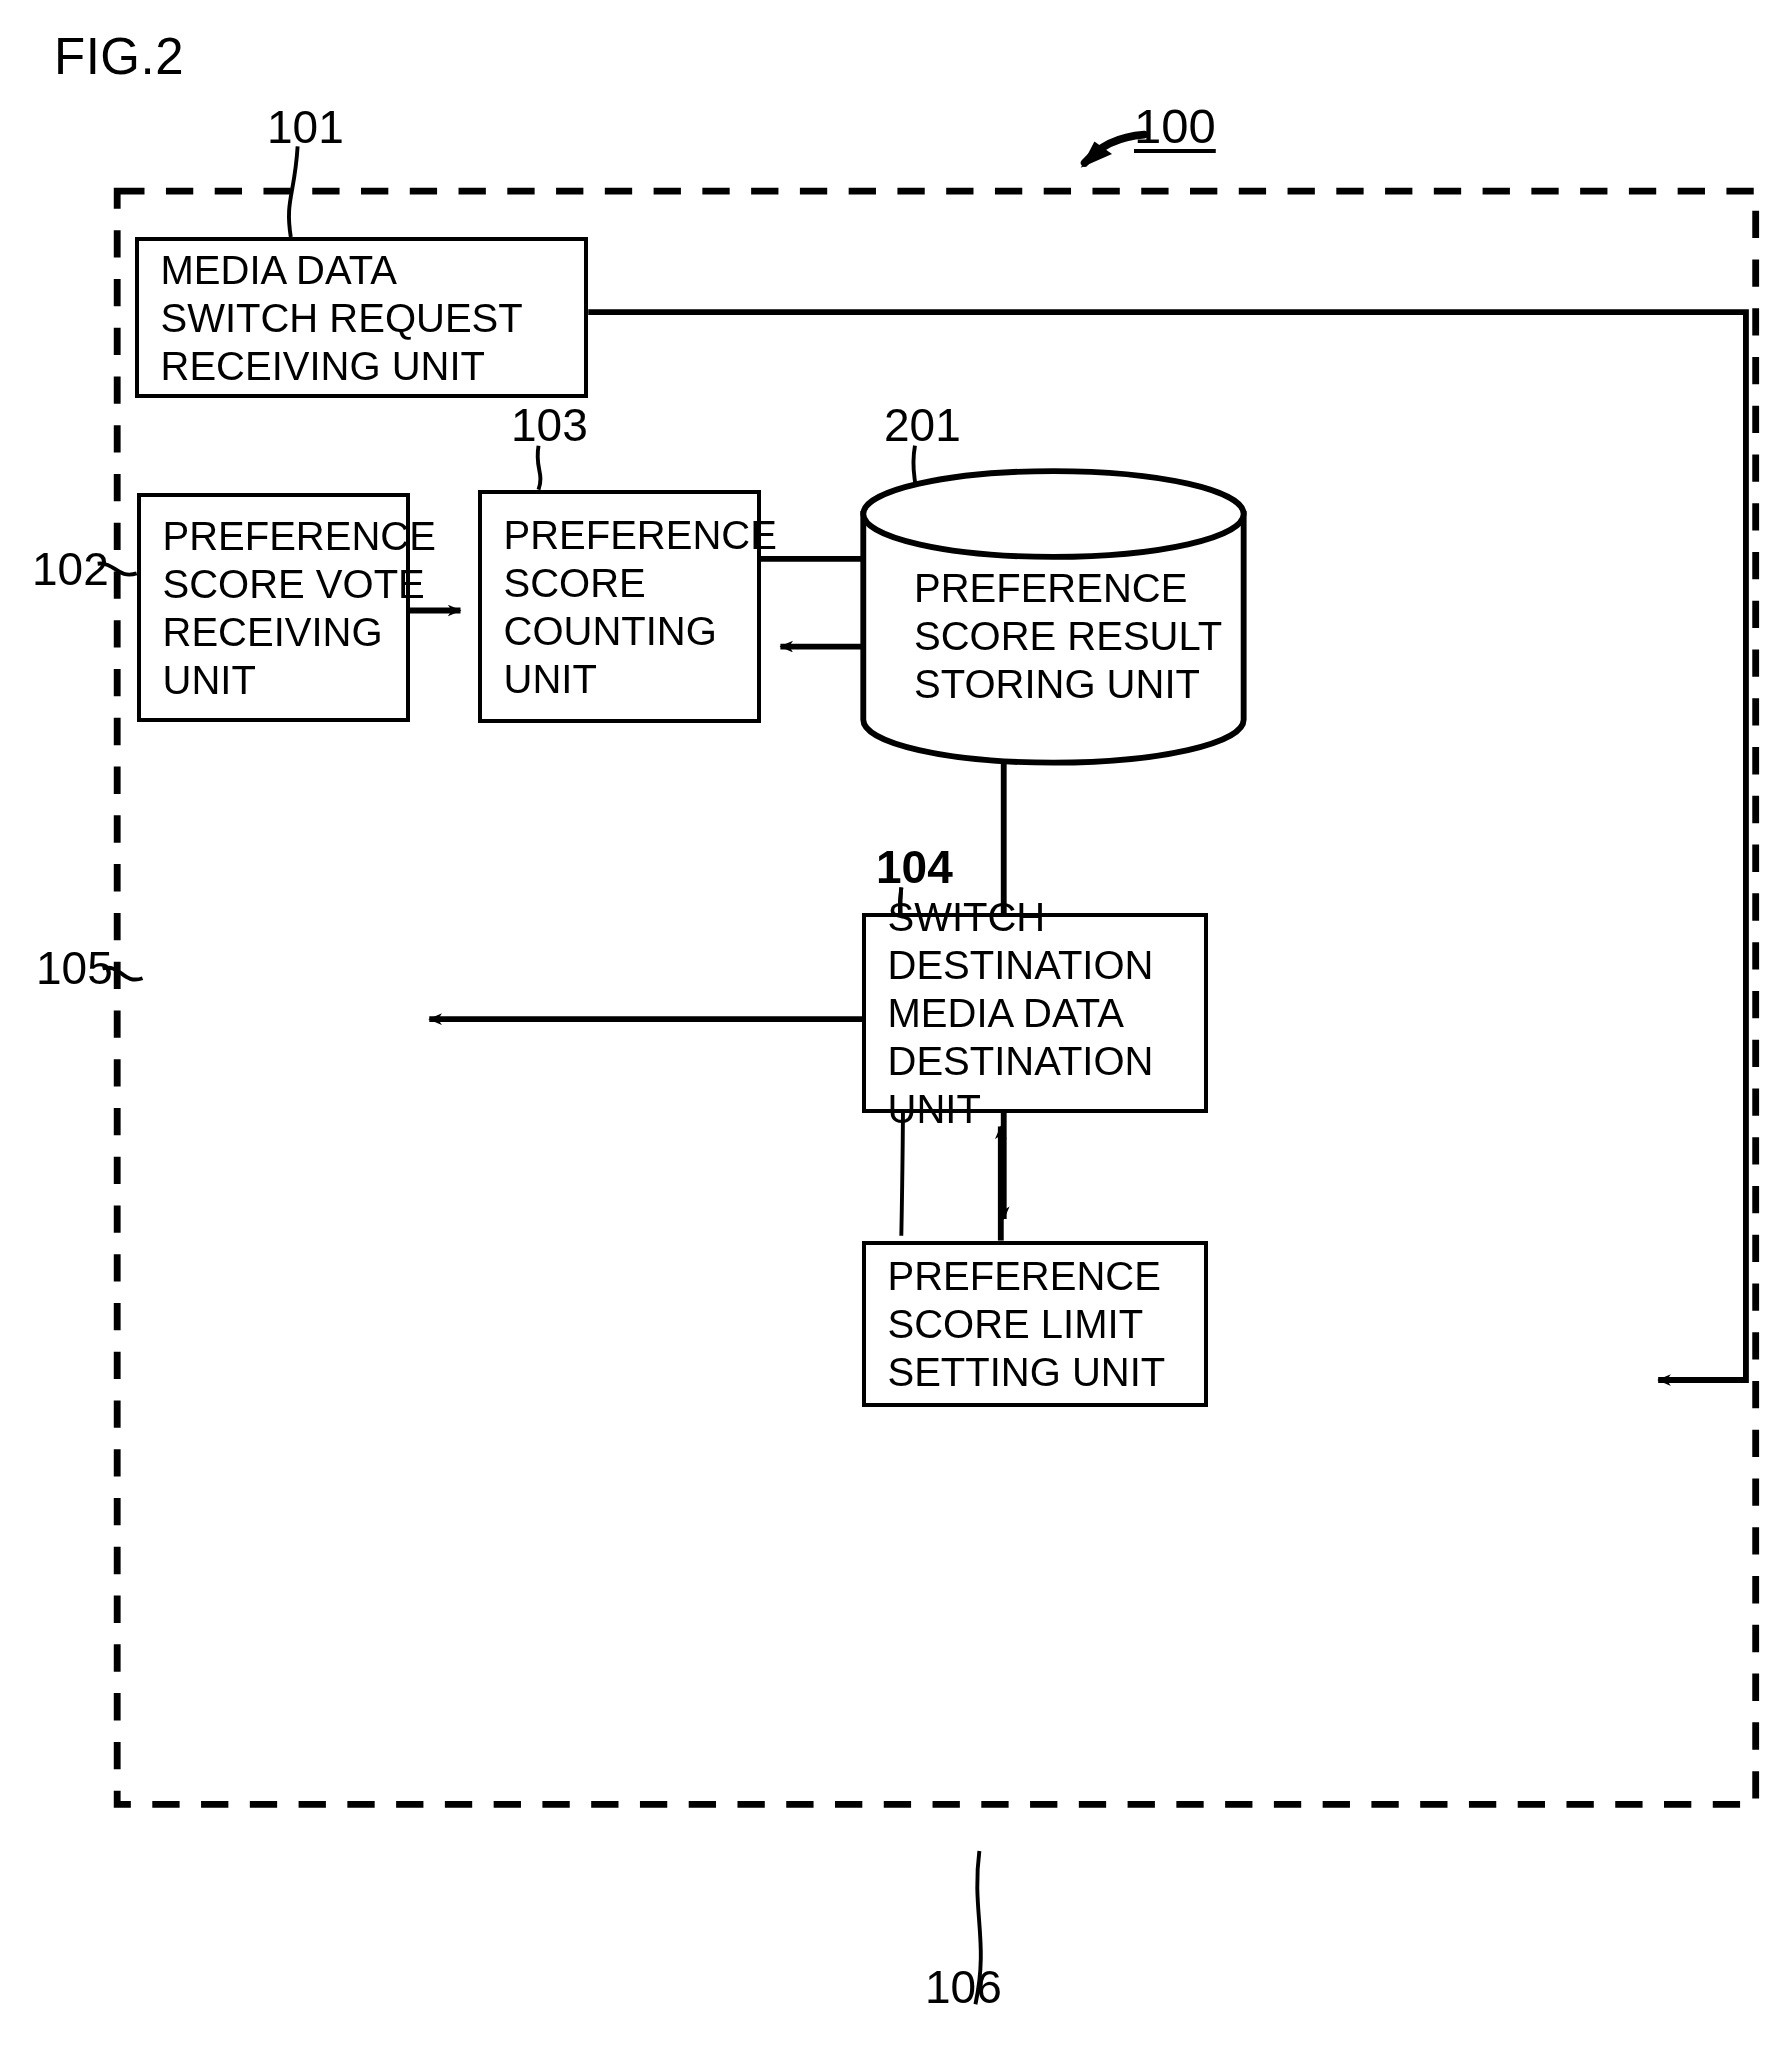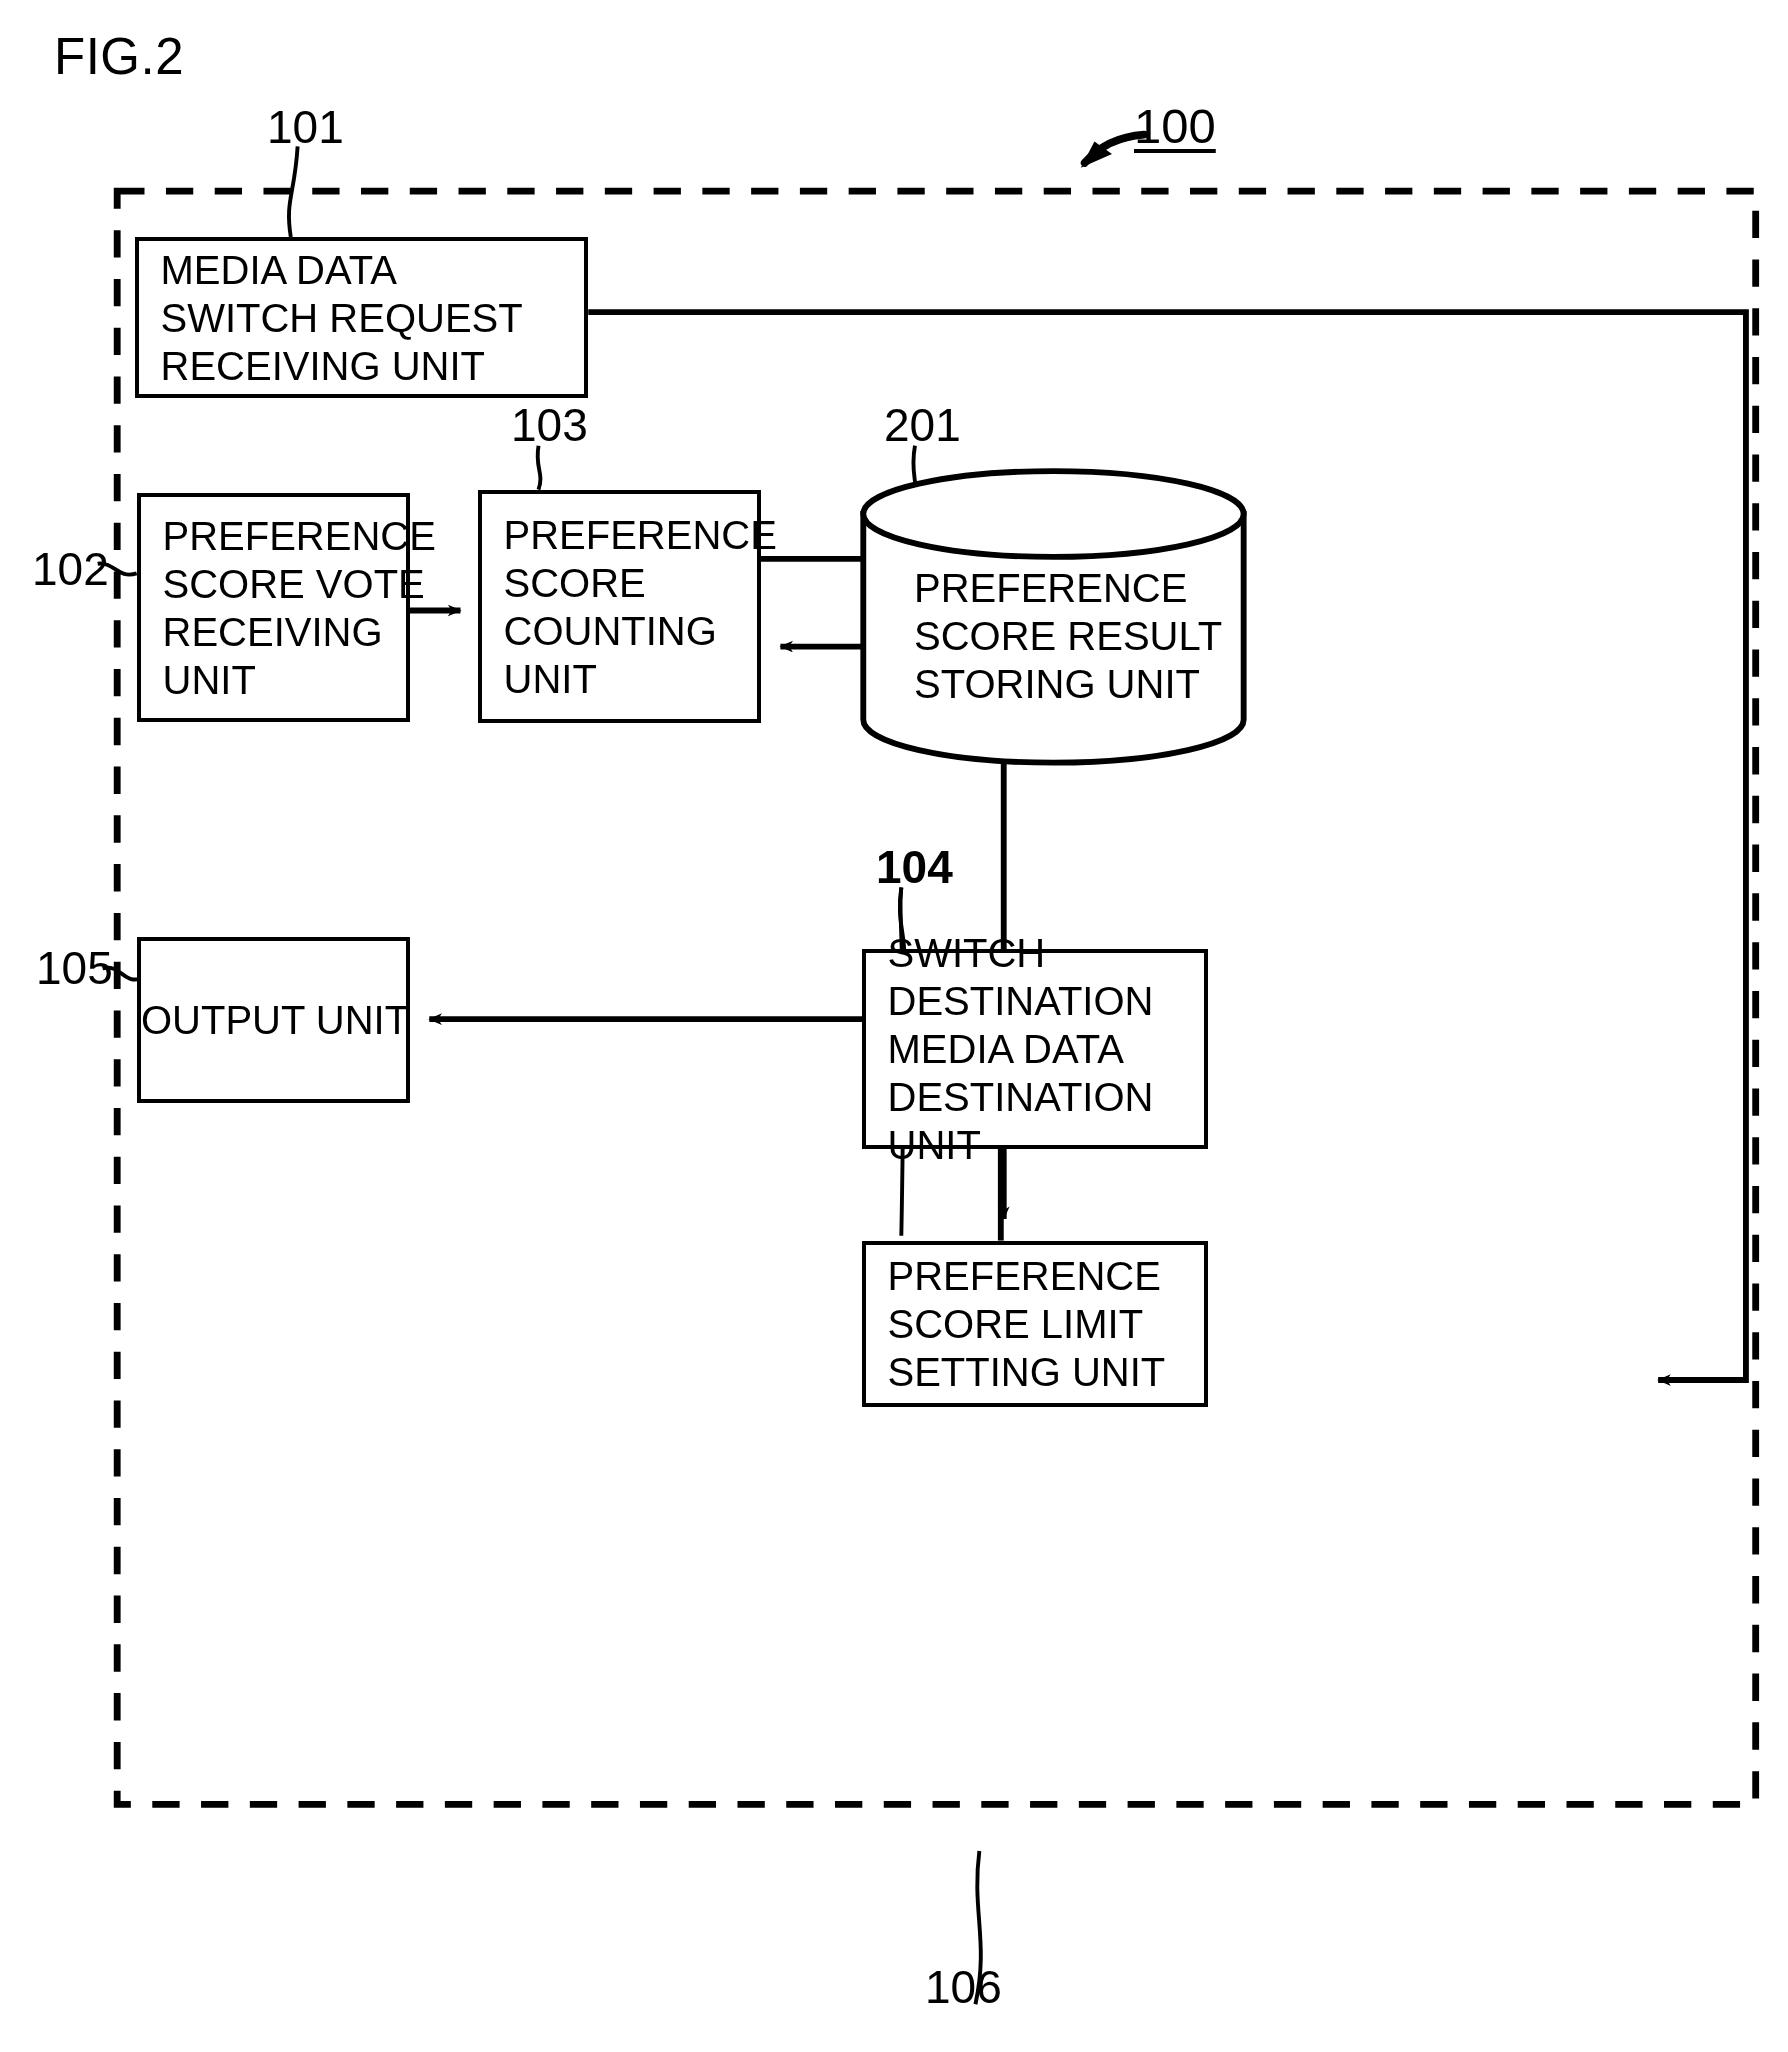"SWITCH" div.box { margin-top: 36px -> none }
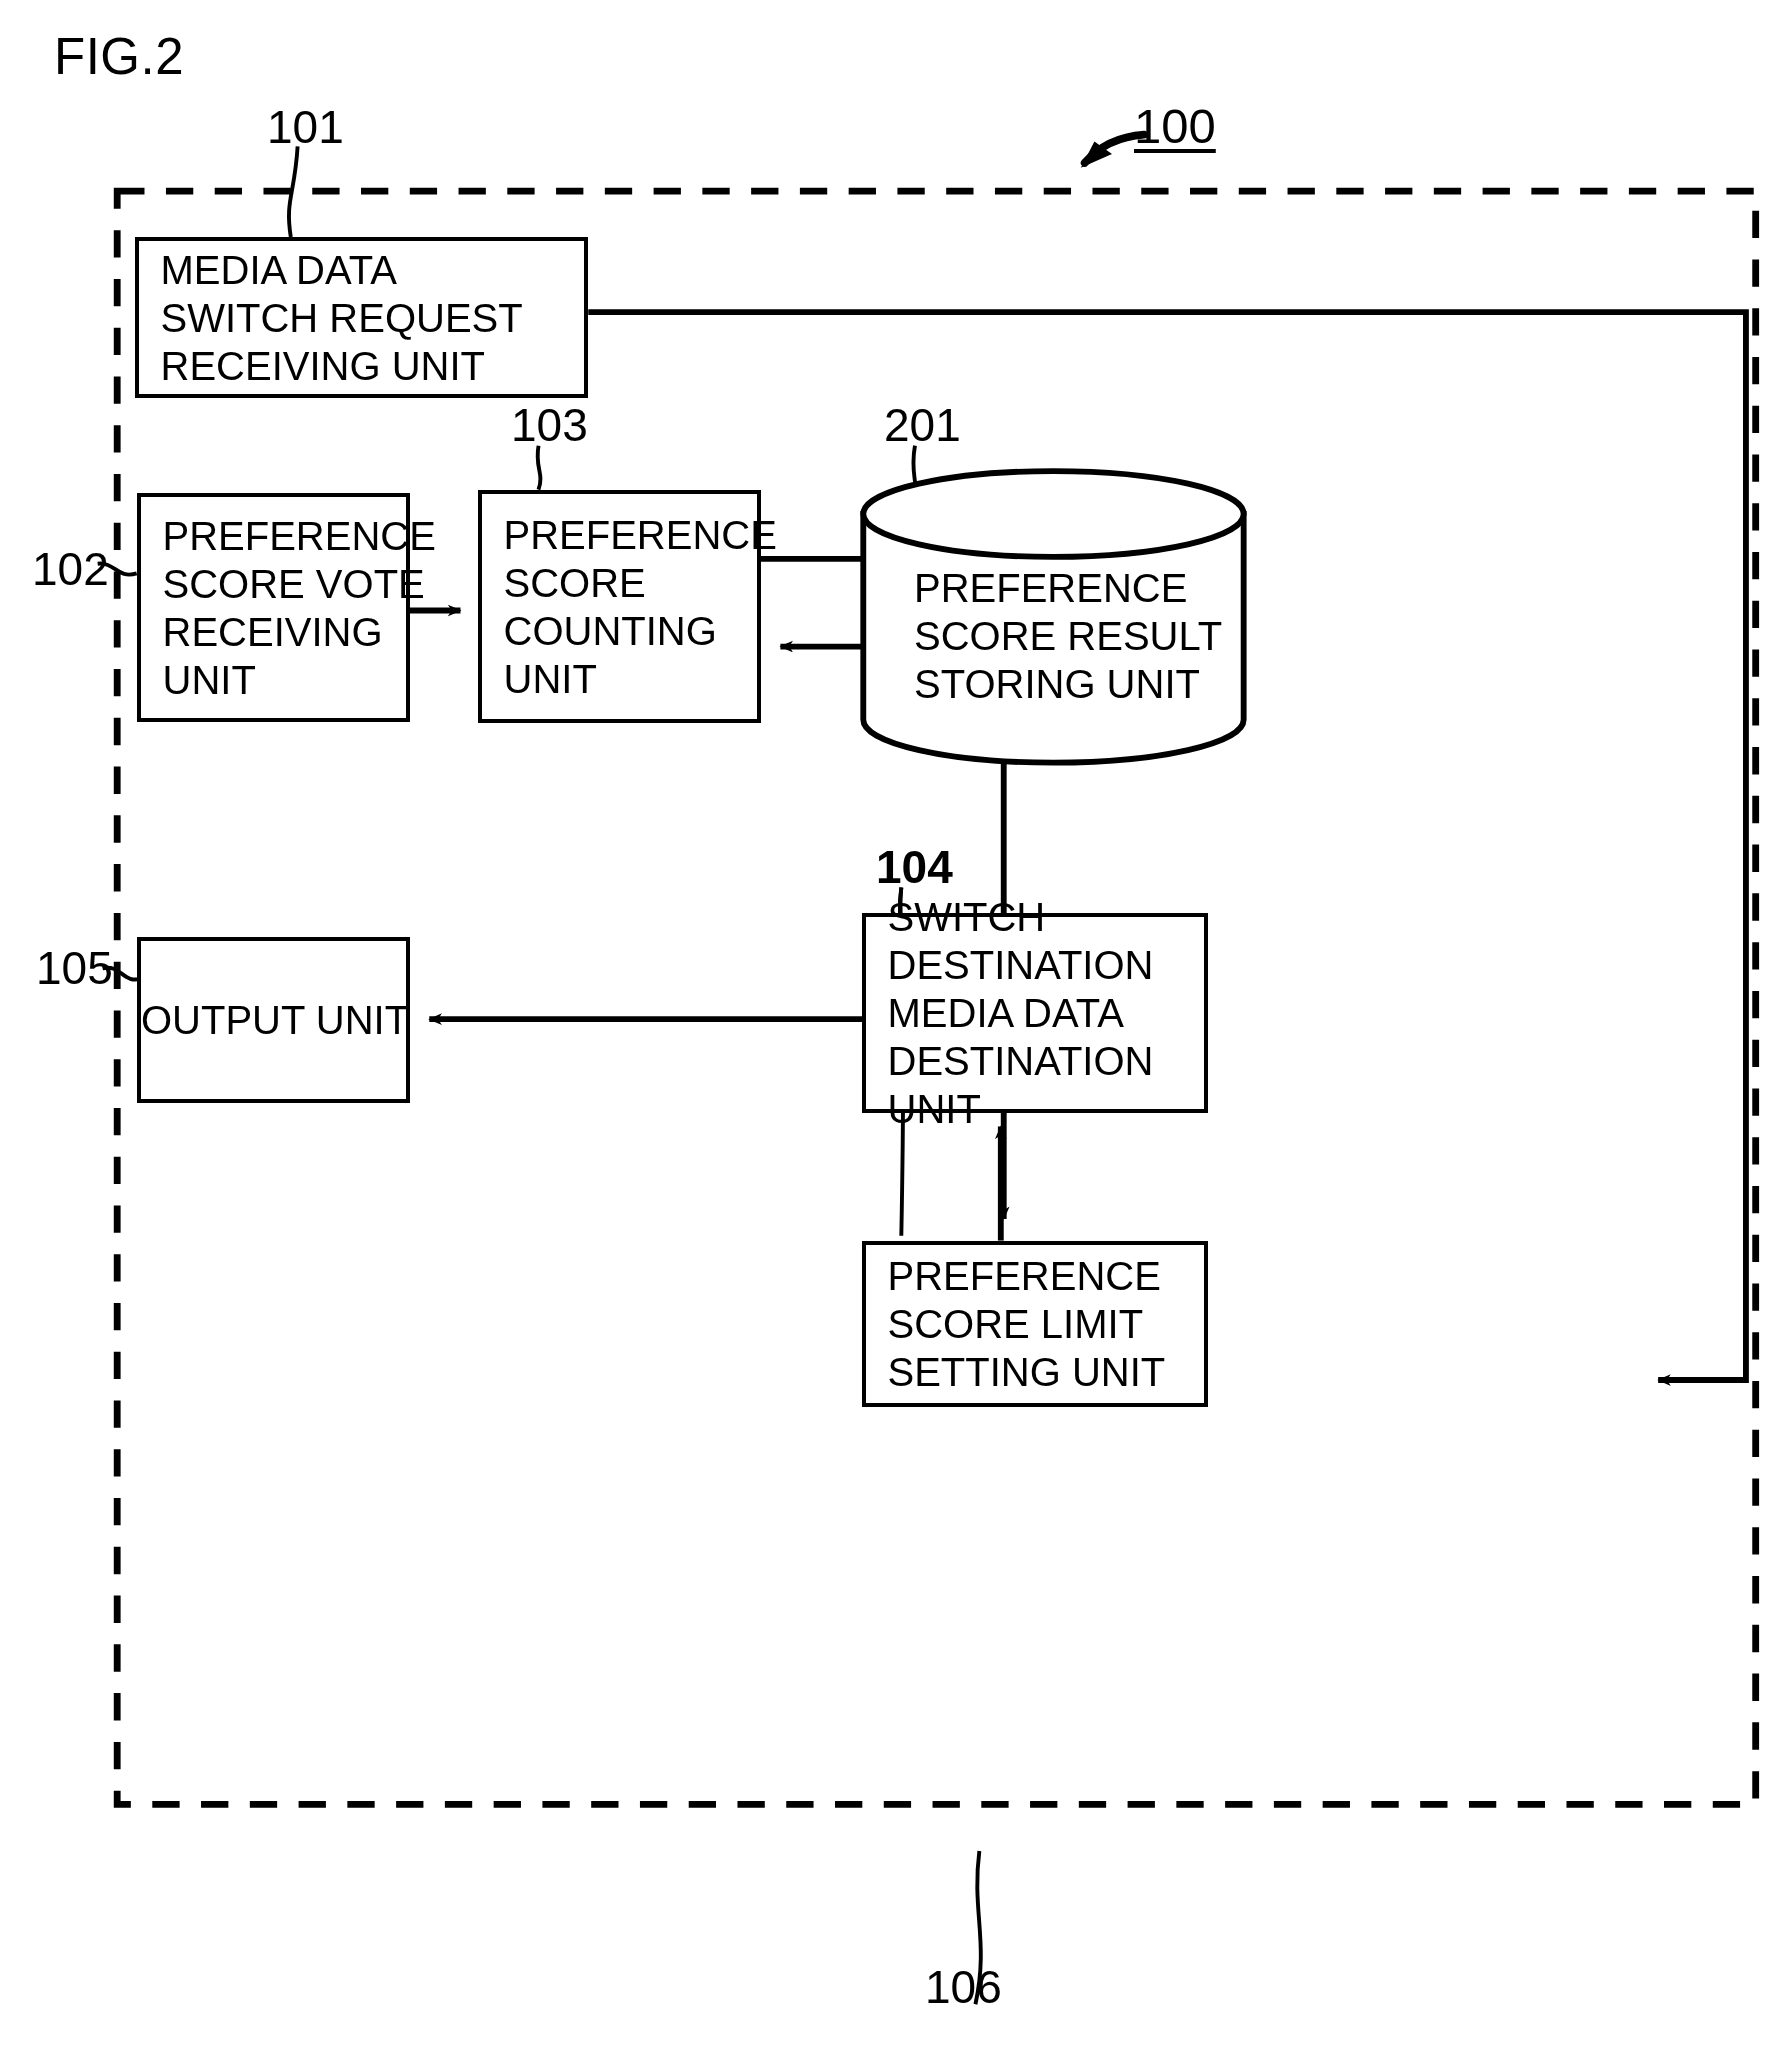"OUTPUT UNIT" div.box { html: <div> <div> <span>OUTPUT UNIT</span> </div> </div> -> none }
